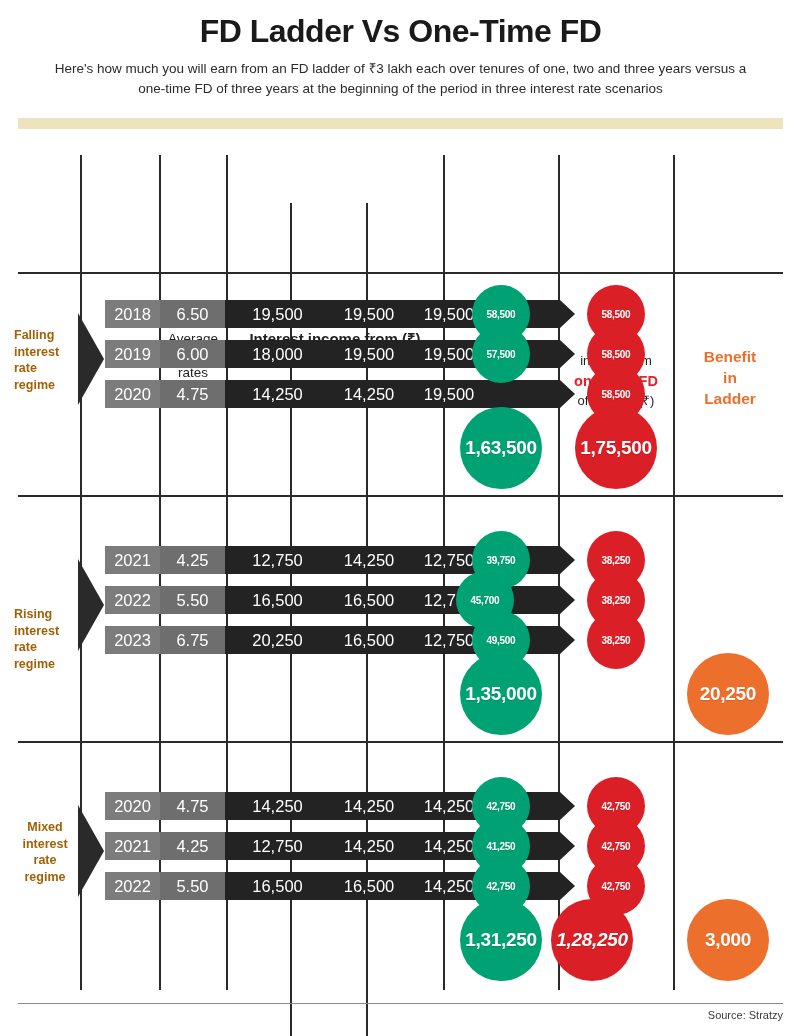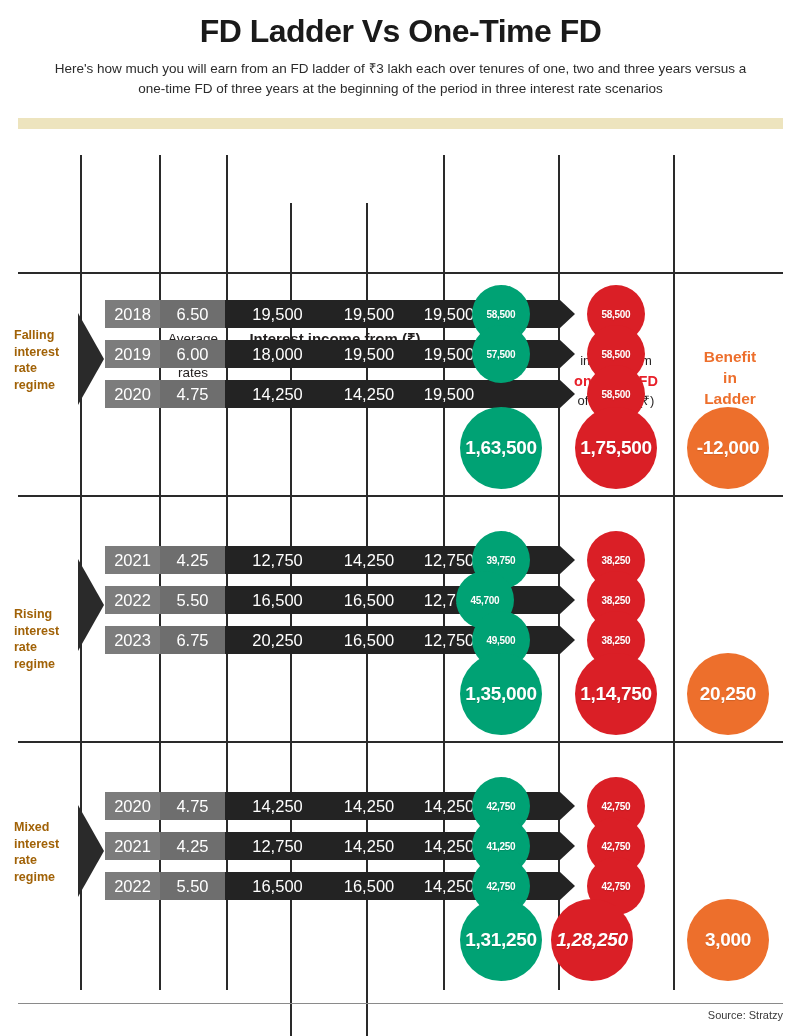"-12,000" div.circ { html: <div>-12,000</div> -> none }
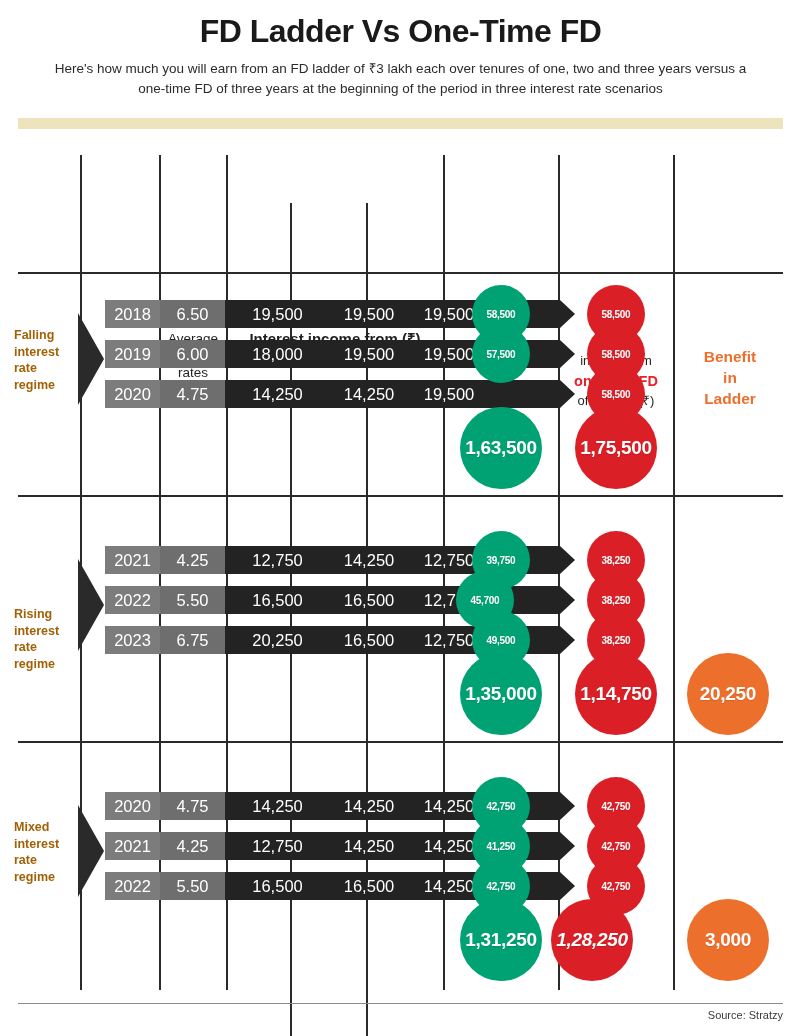"1,14,750" div.circ { html: <div>1,14,750</div> -> none }
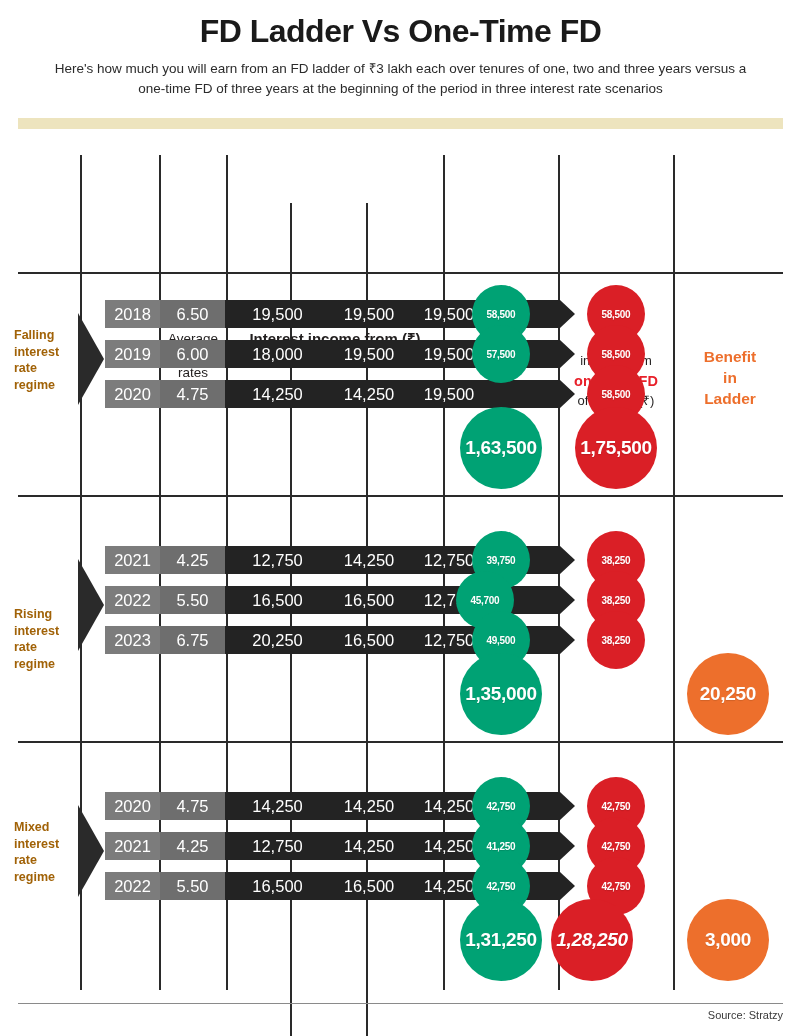"Mixed" div.regime-label { text-align: none -> center }
